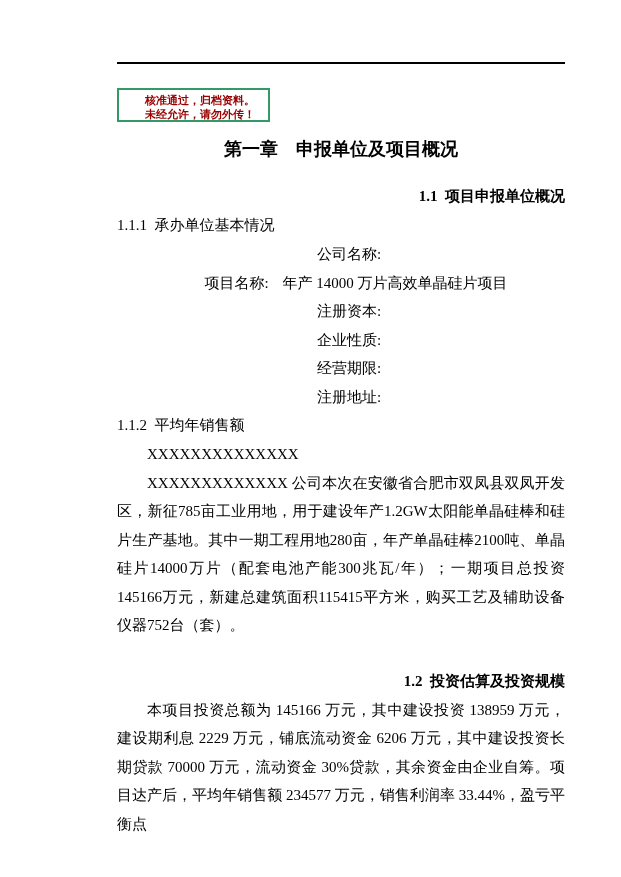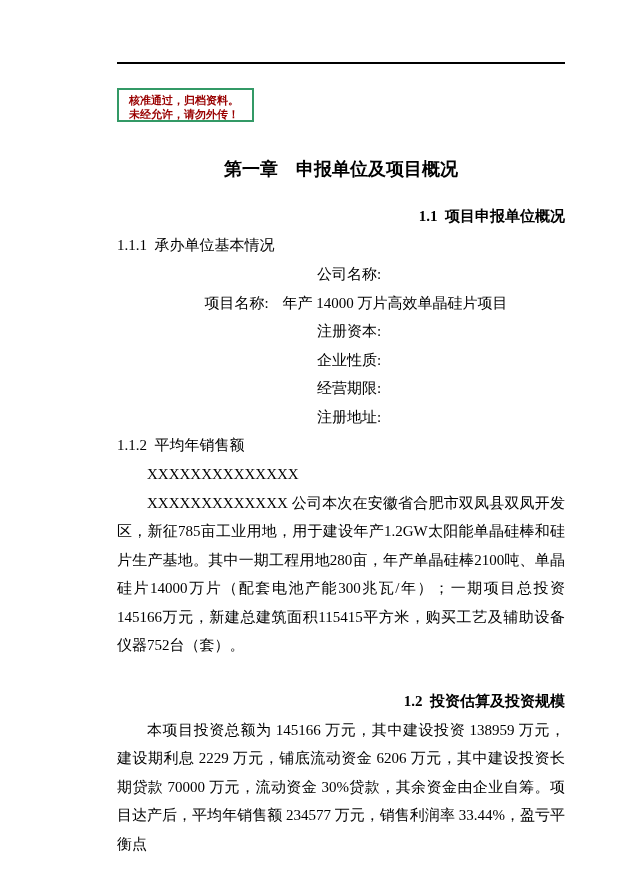"核准通过，归档资料。" .stamp { padding: 3px 0 3px 10px -> 3px 0 3px 26px }
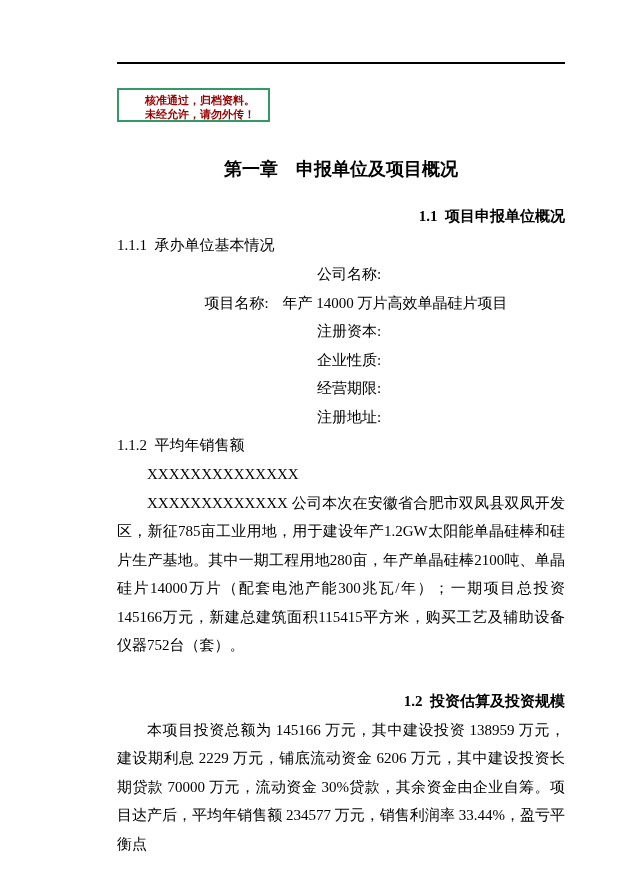"第一章 申报单位及项目概况" .content { top: 154px -> 134px }
